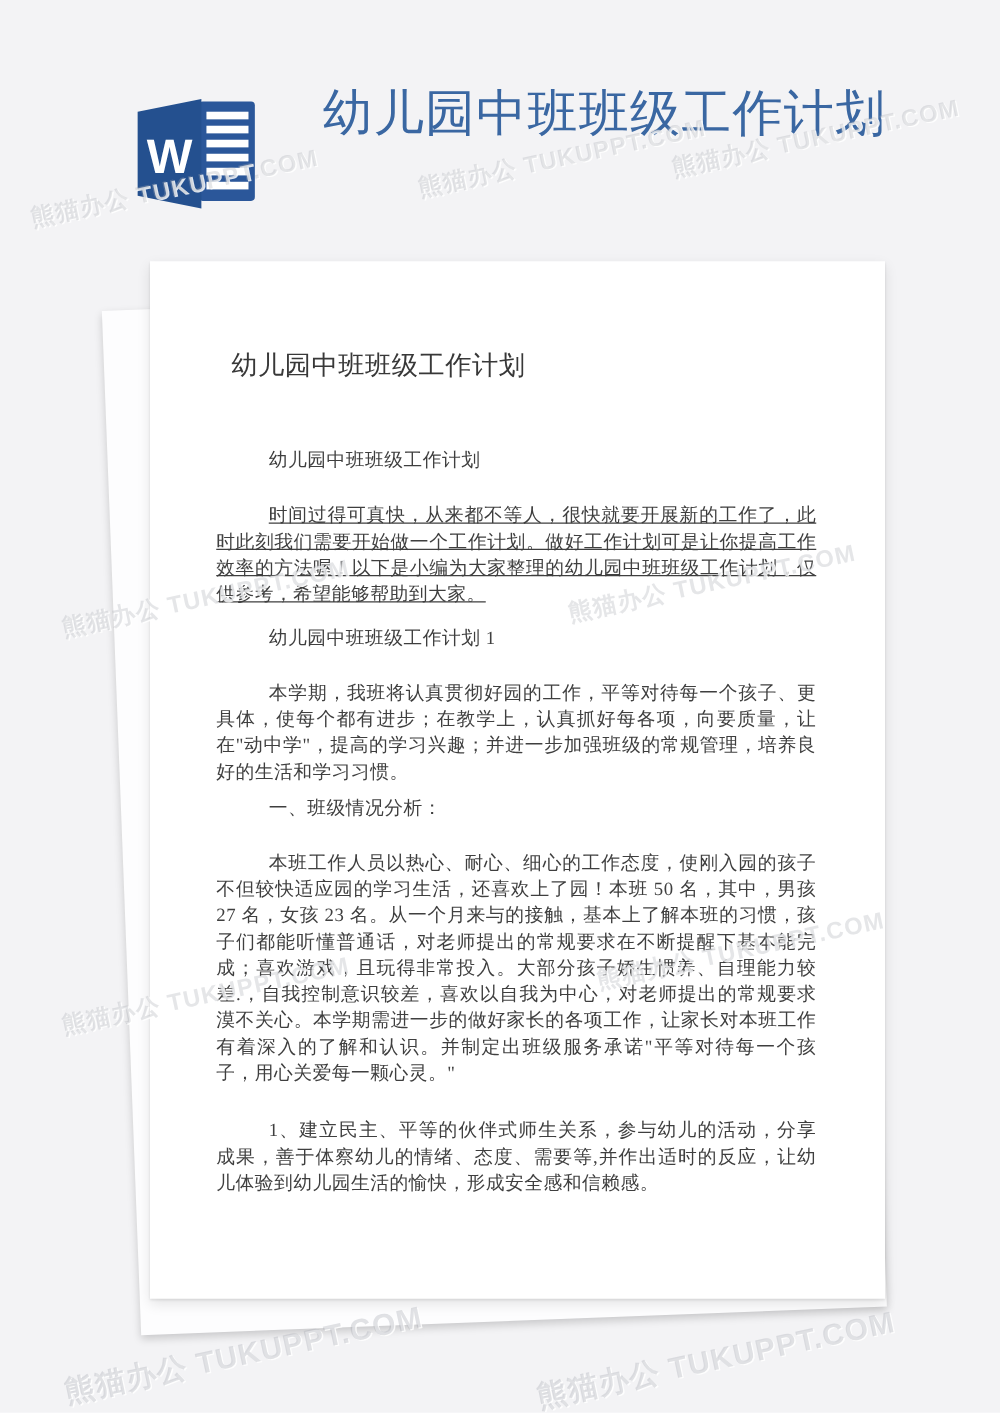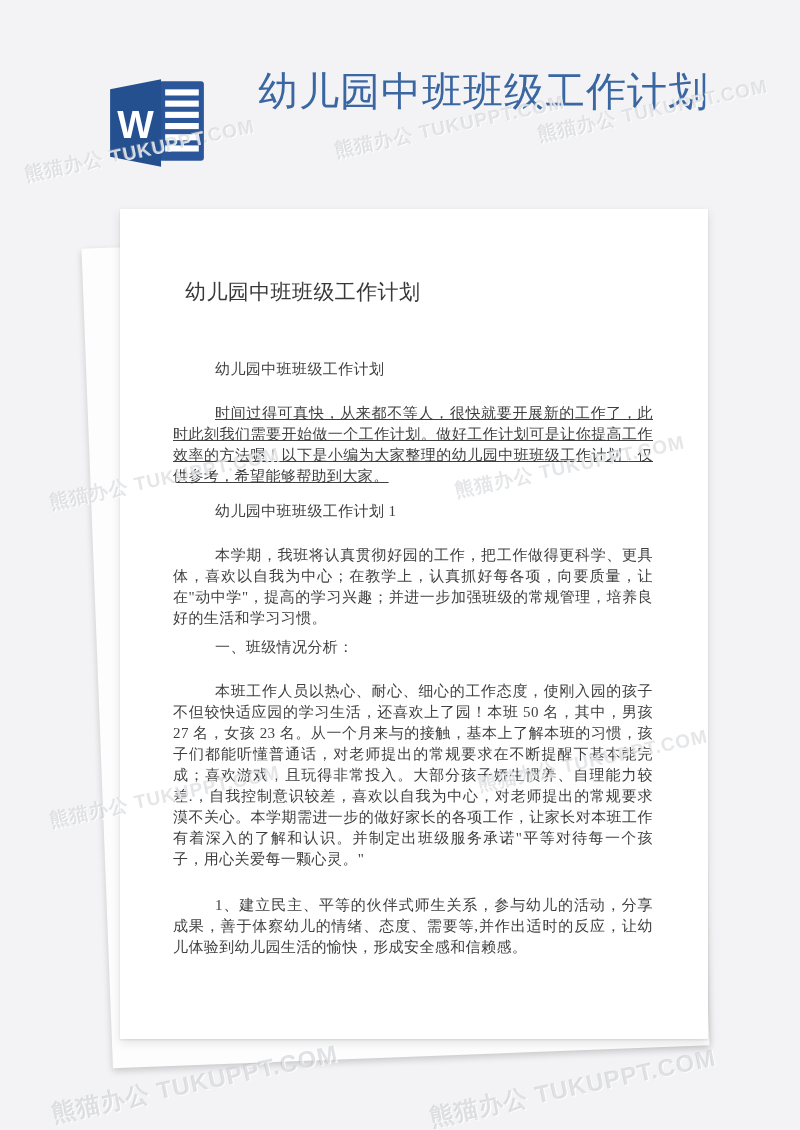"本学期，我班将认真贯彻好园的工作，把工作做得更科学、更具体，喜欢以自我为中心；在" div.b-para { text: 把工作做得更科学、更具体，喜欢以自我为中心 -> 平等对待每一个孩子、更具体，使每个都有进步 }
